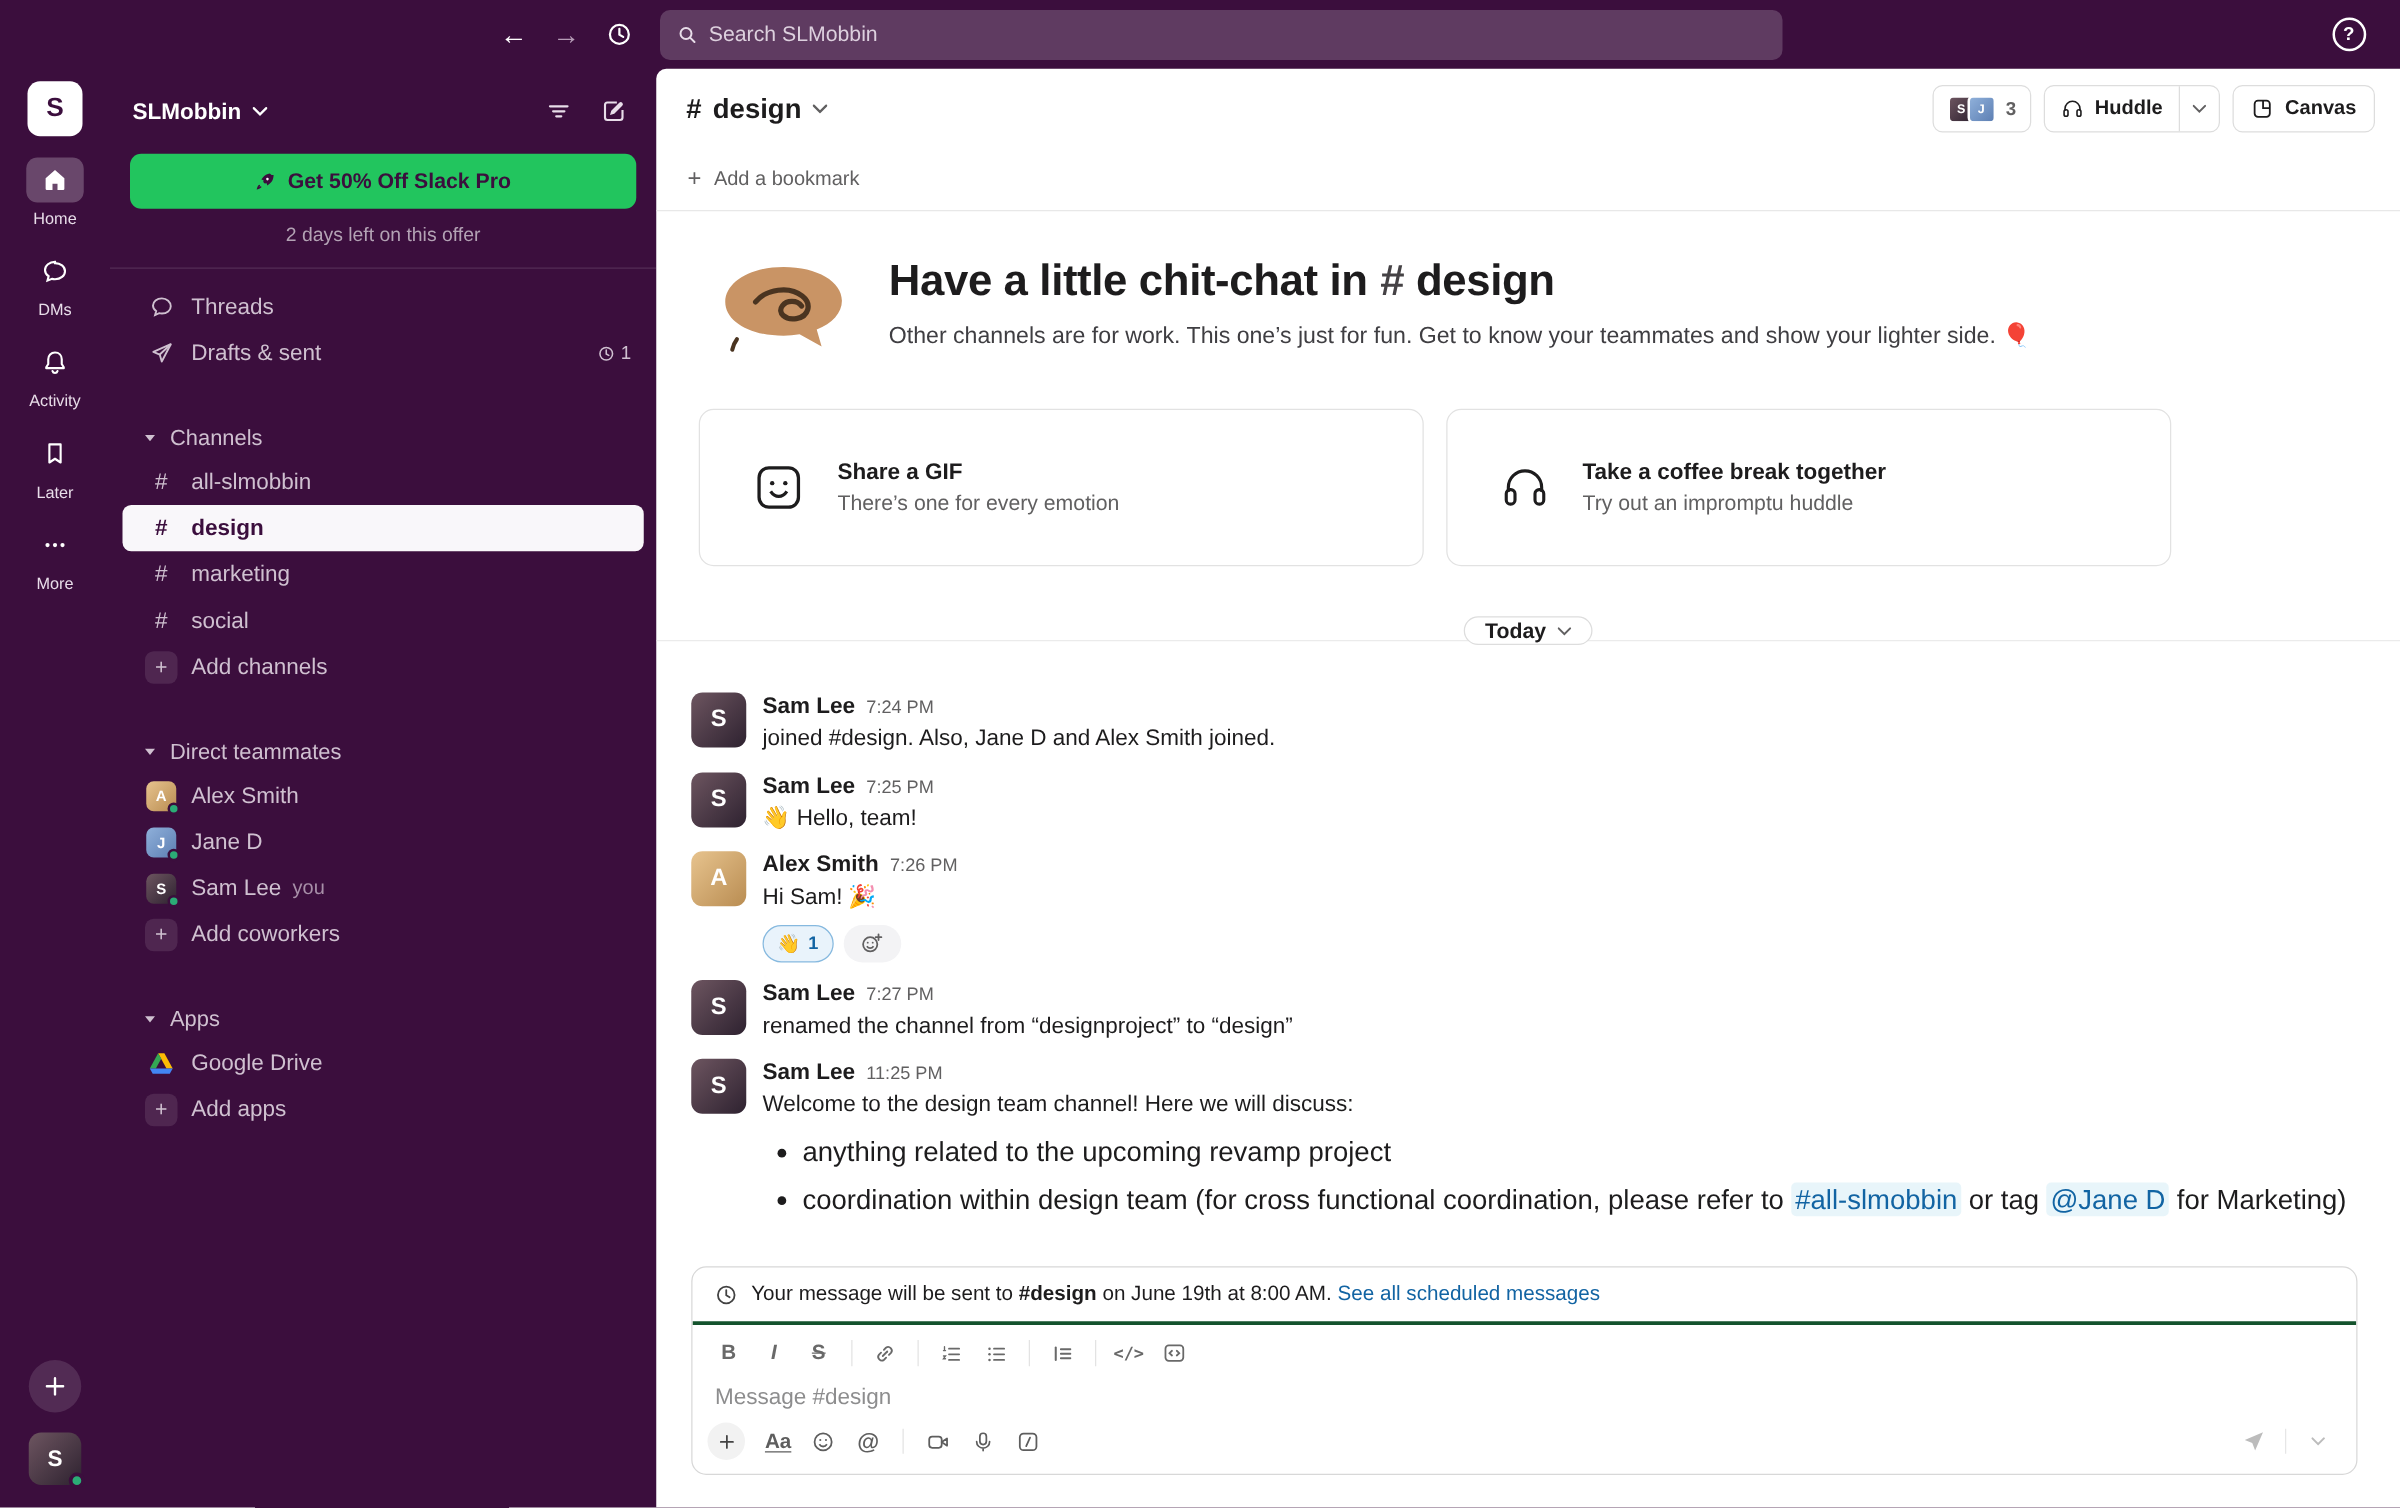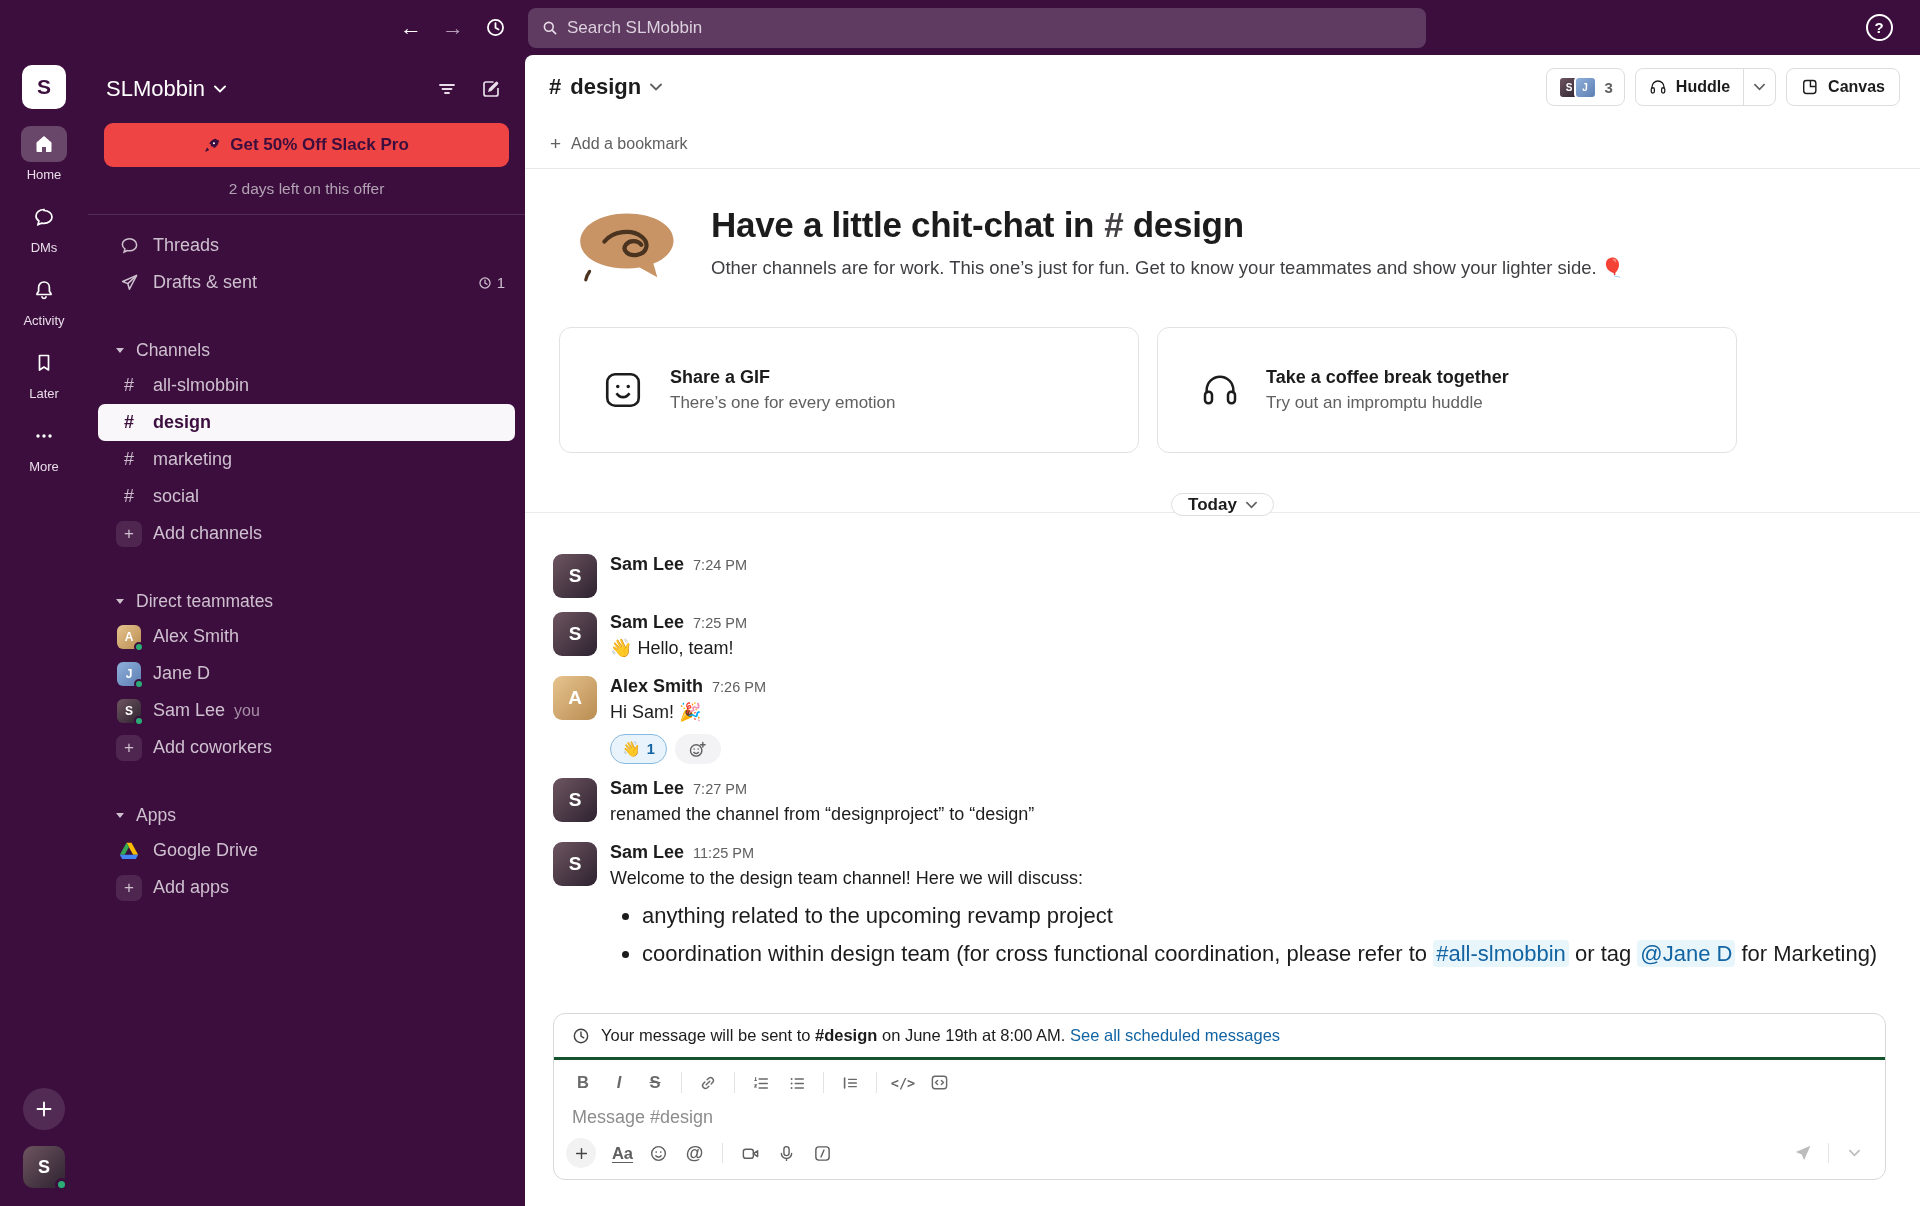"SLMobbin" .sb-title { font-size: 22px -> 18px; font-weight: 400 -> 700 }
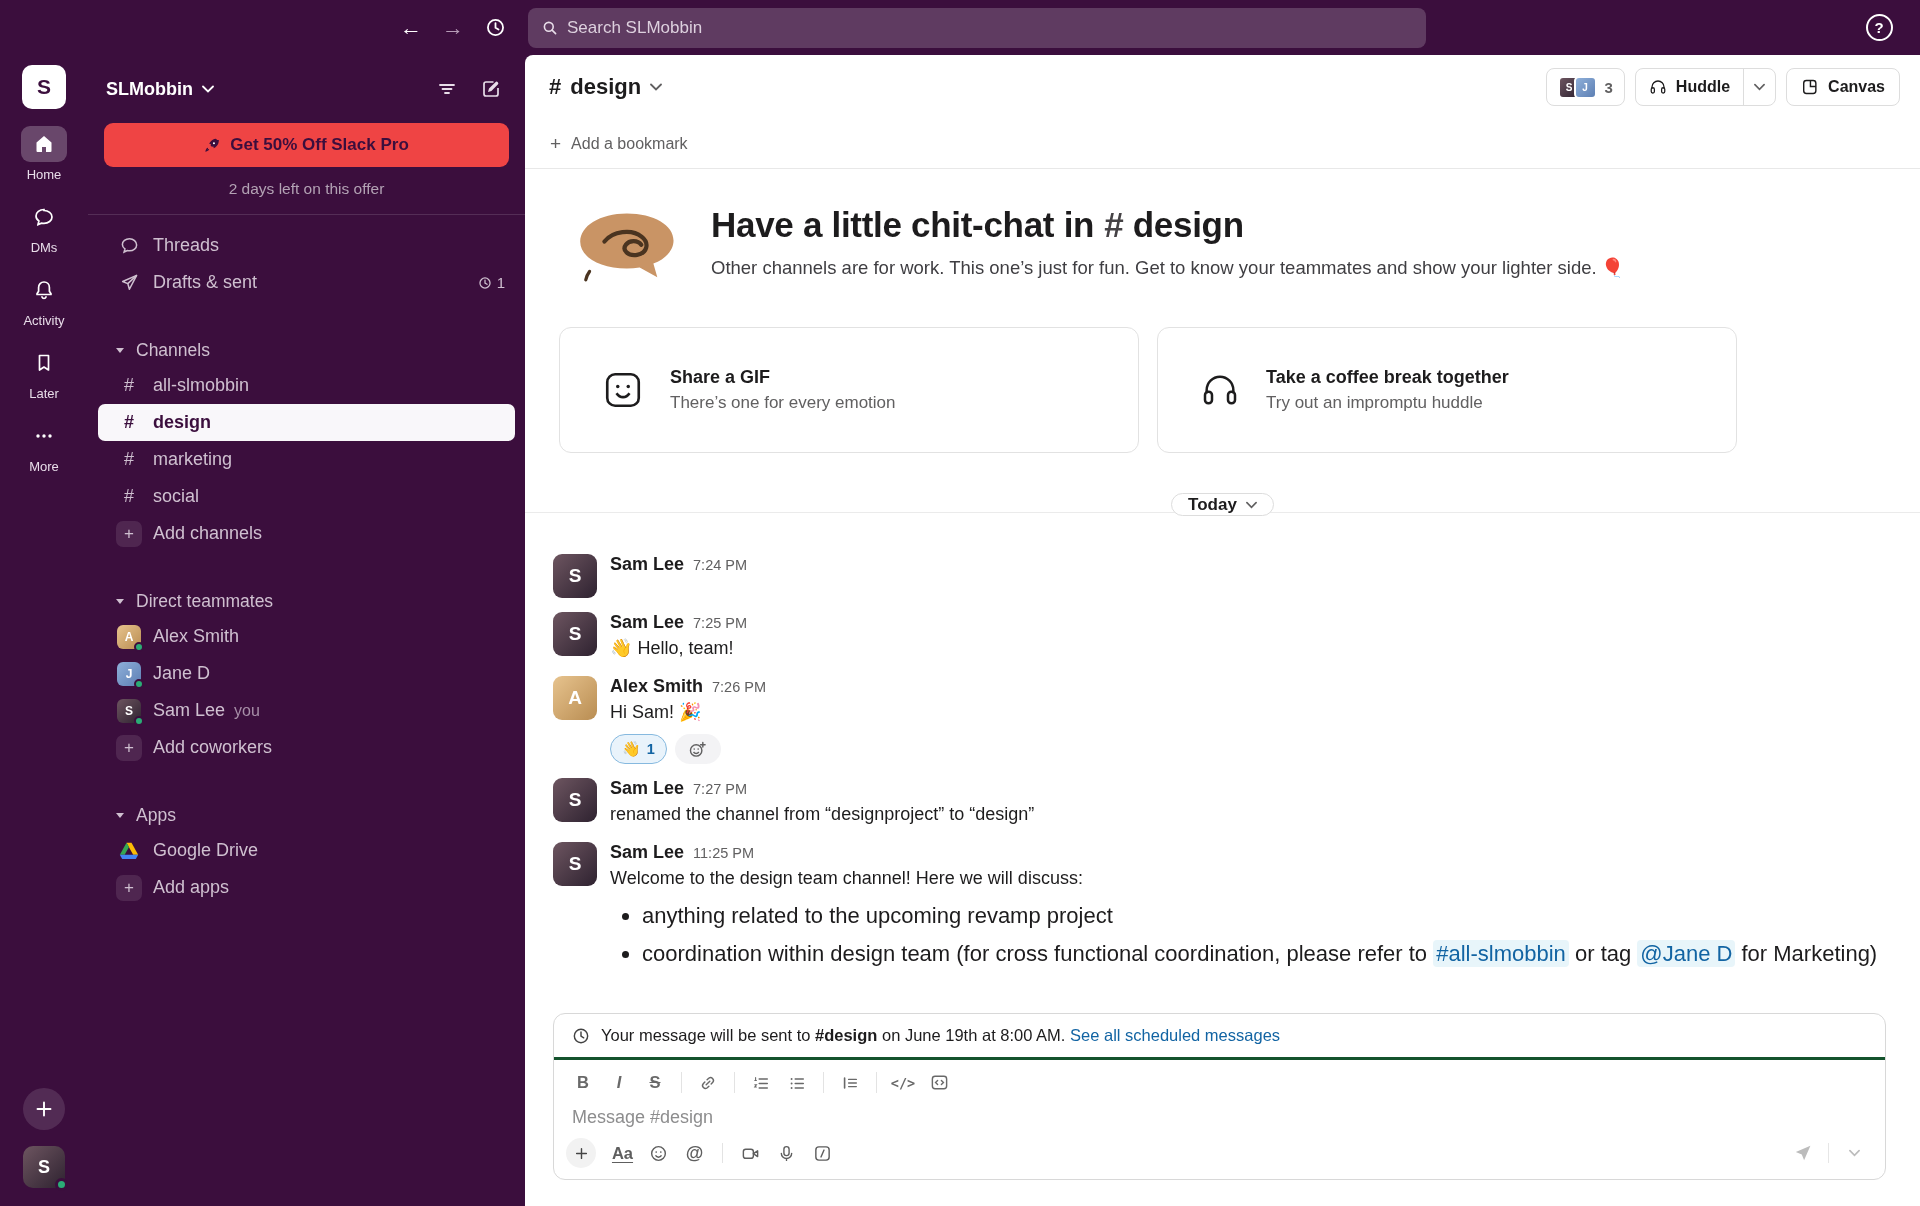"Get 50% Off Slack Pro" .promo-btn { background: #ef4444 -> #22c55e }
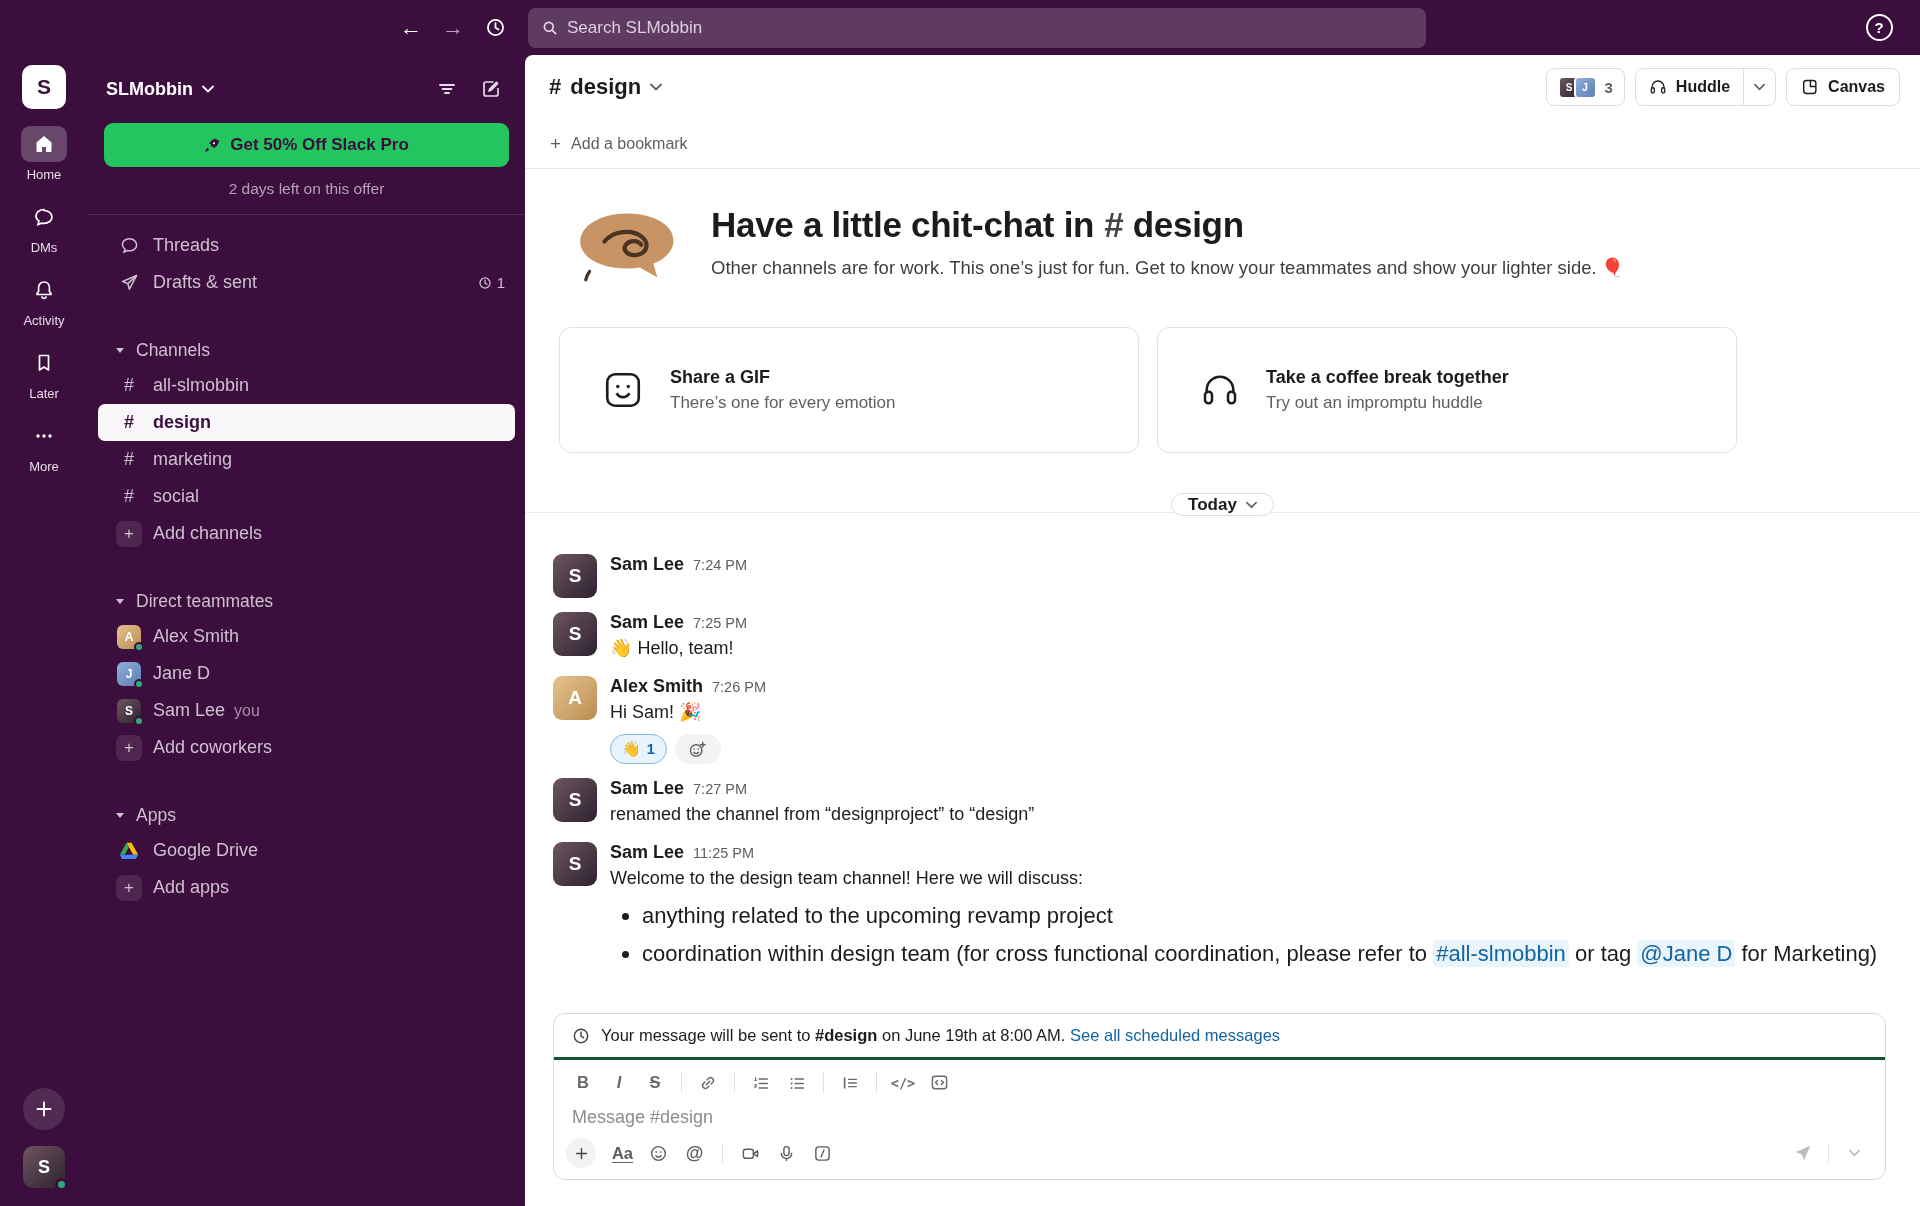"joined #design. Also, Jane D" div.msg-text { html: none -> <div>joined #design. Also, Jane D and Alex Smith joined.</div> }
